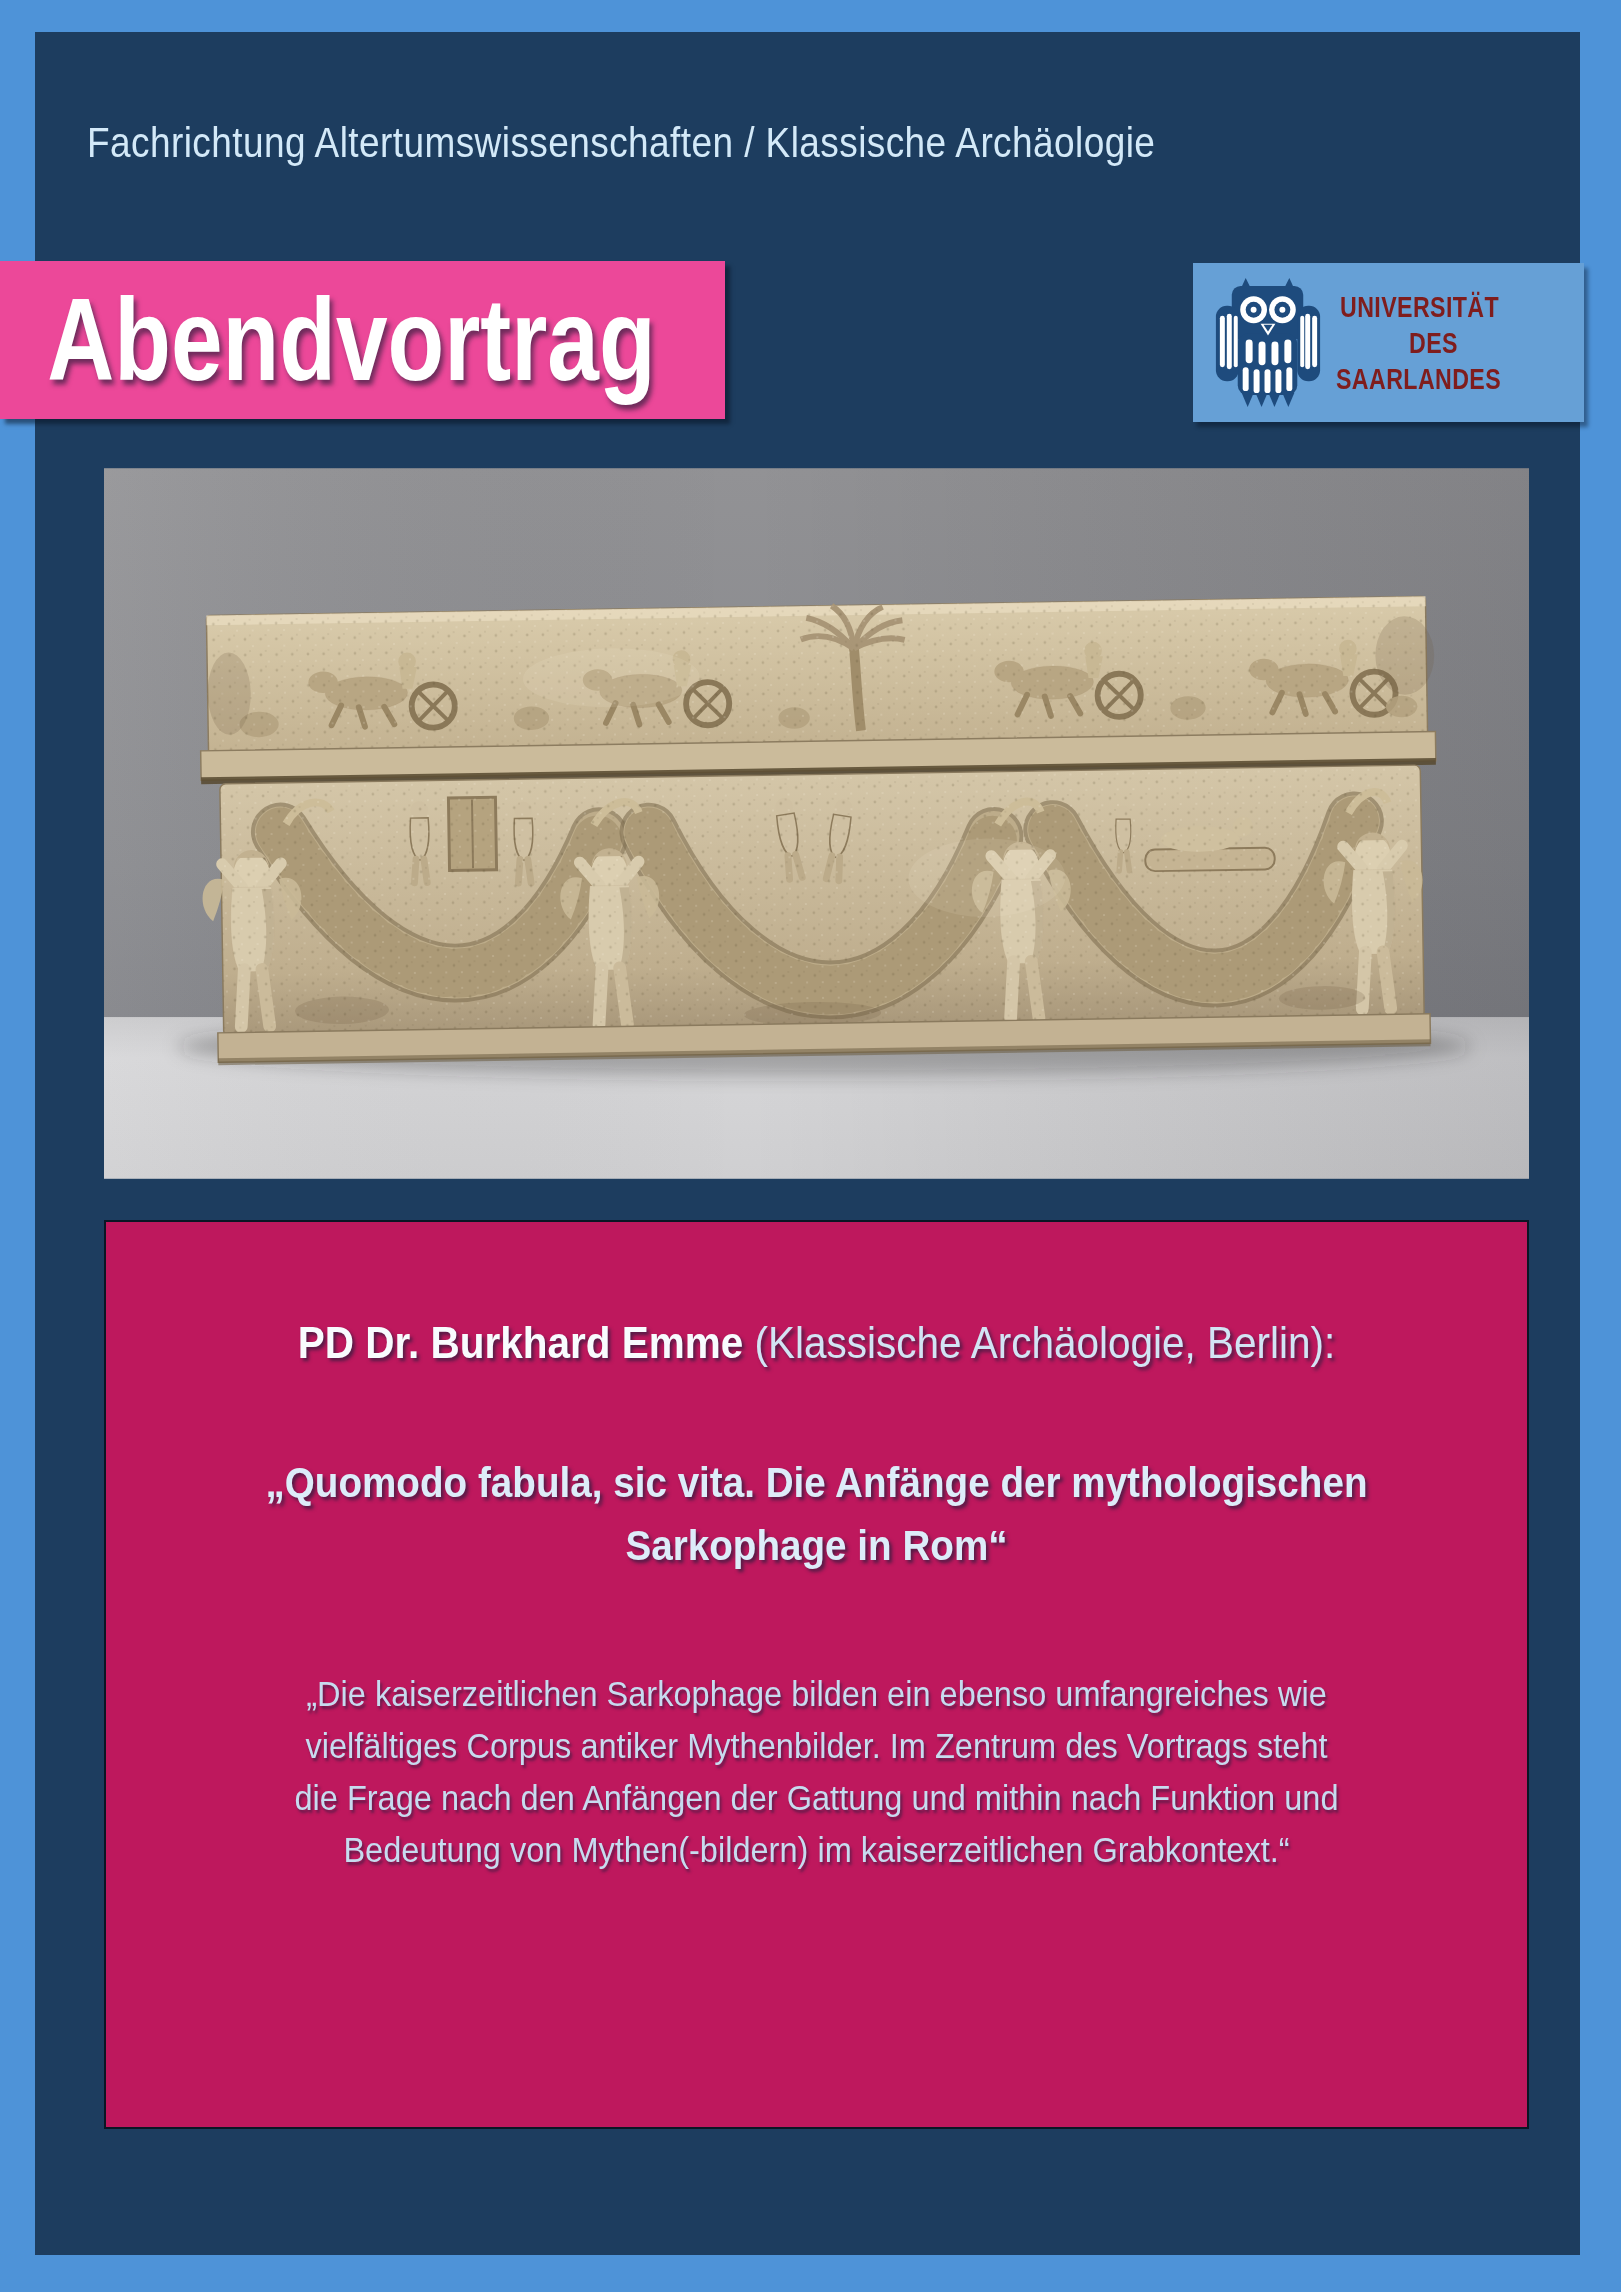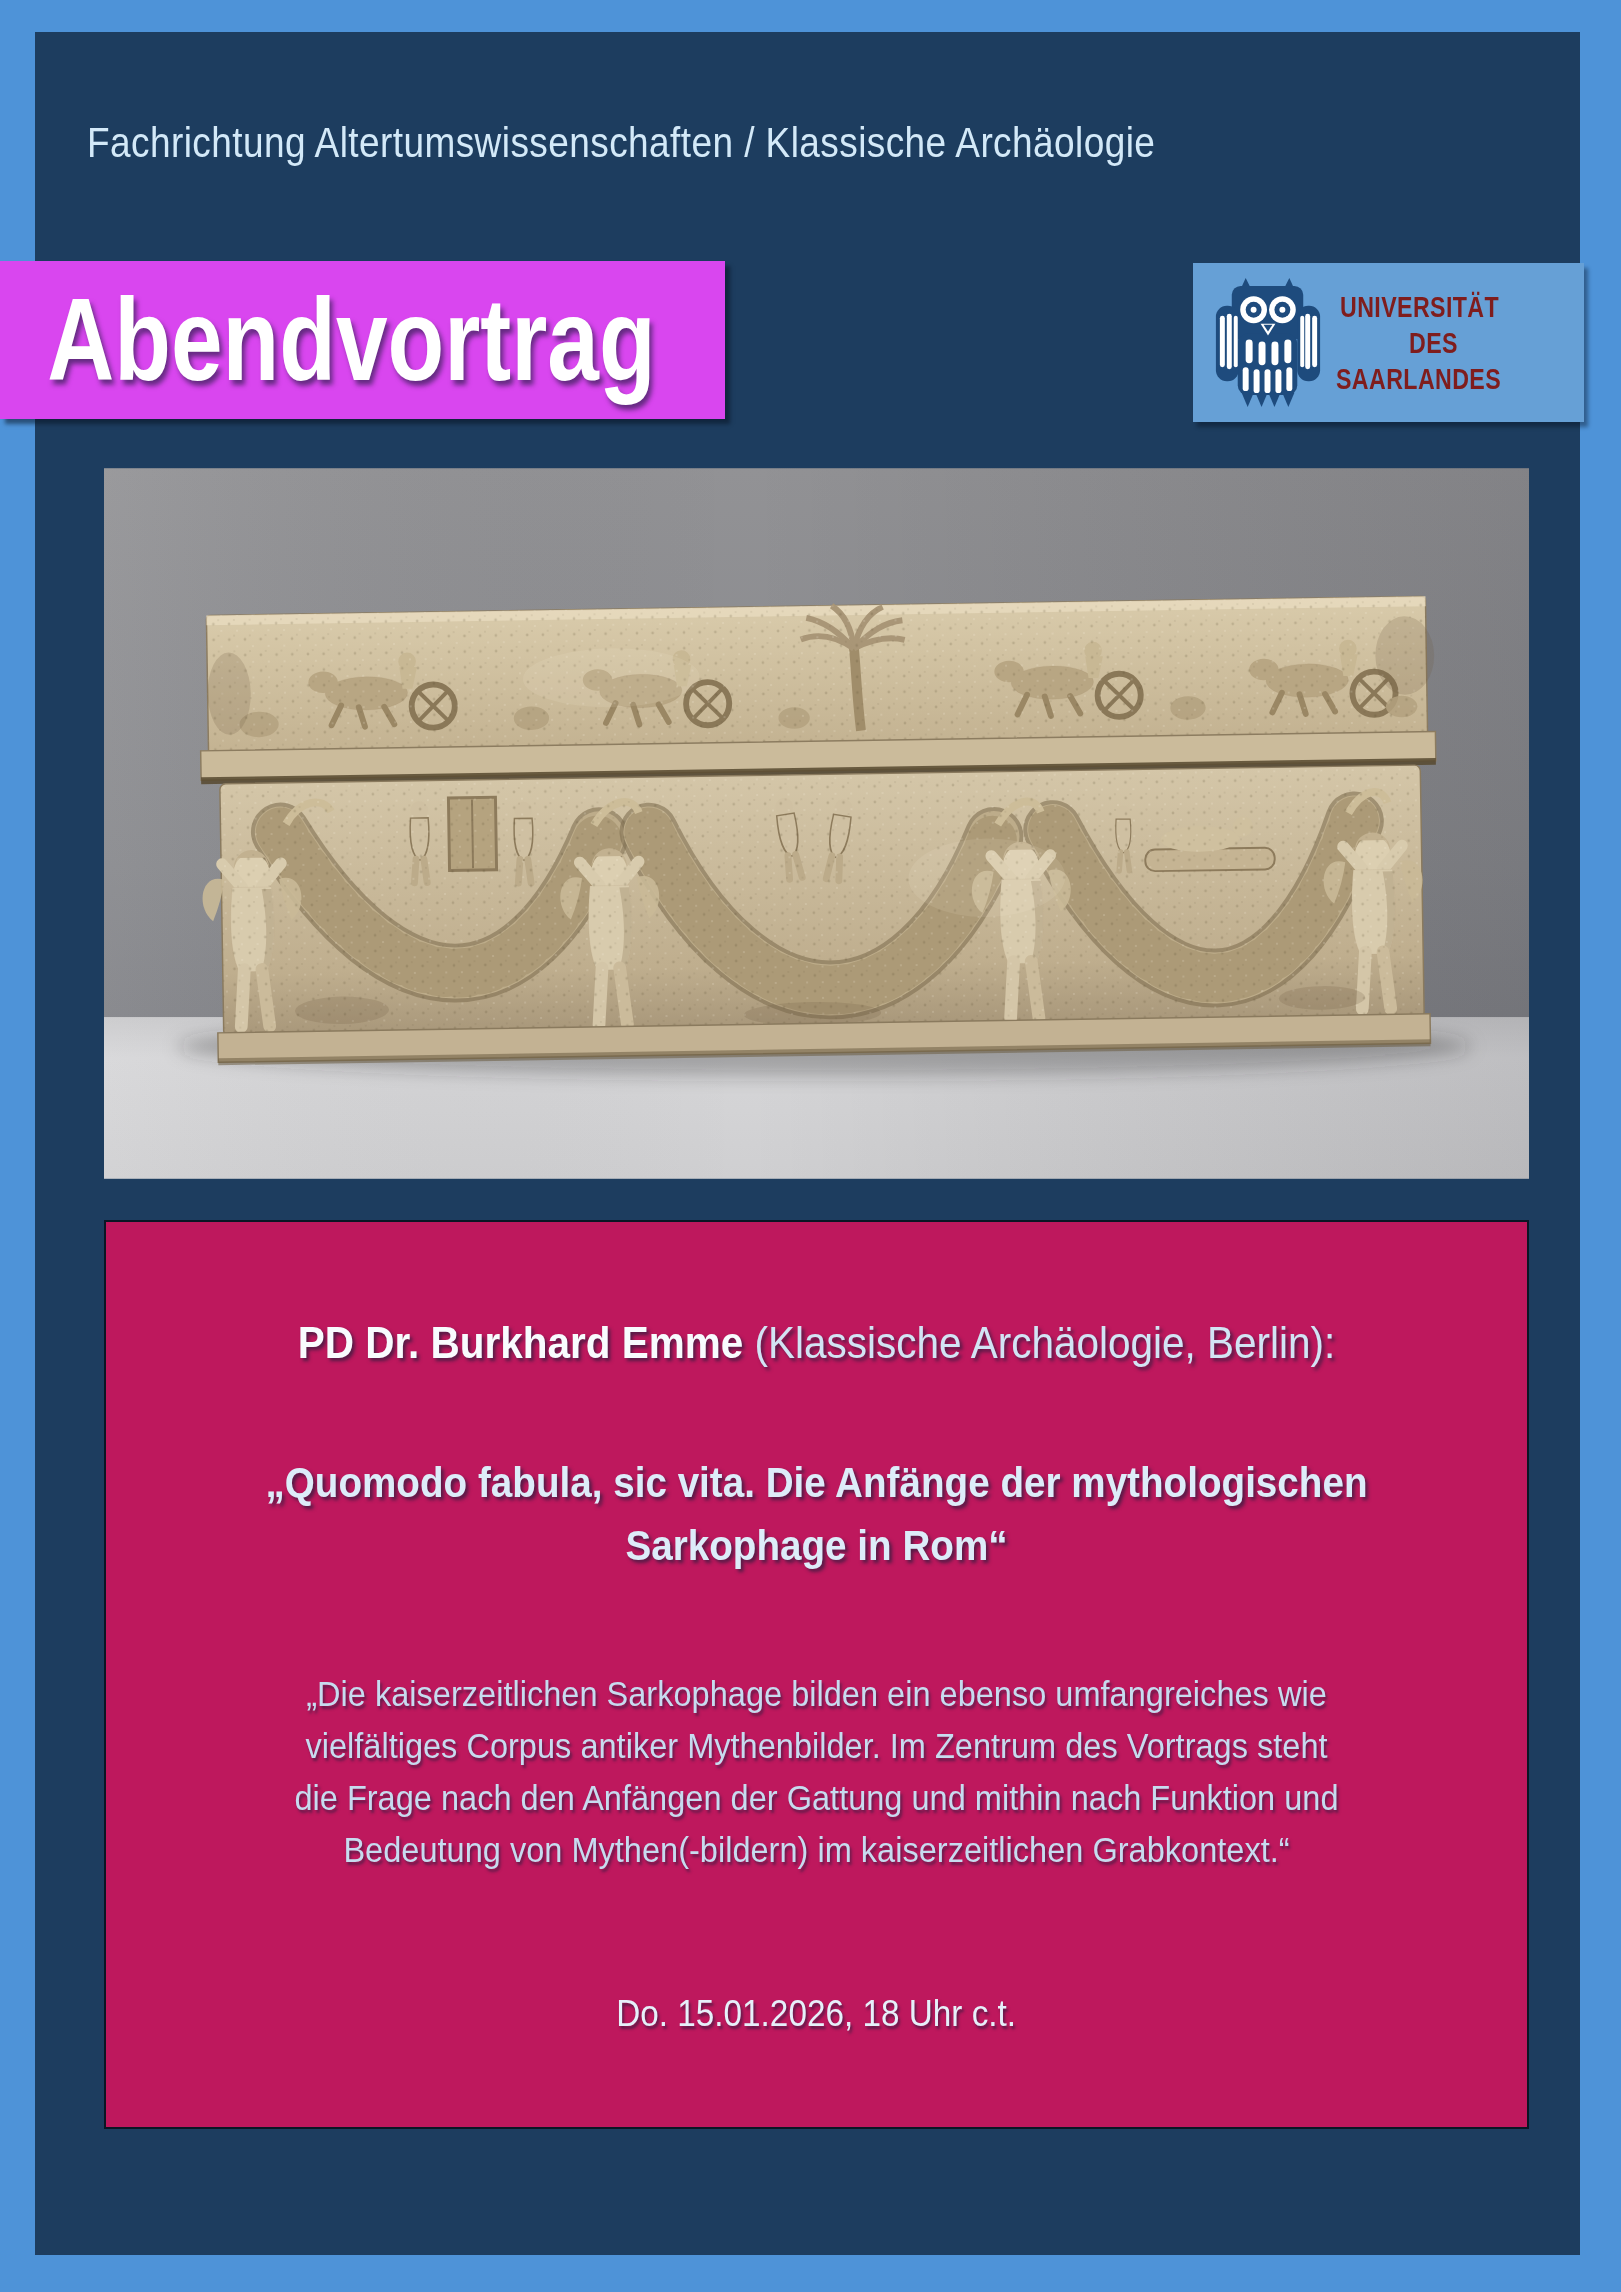"Abendvortrag" .banner { background: #d946ef -> #ec4899 }
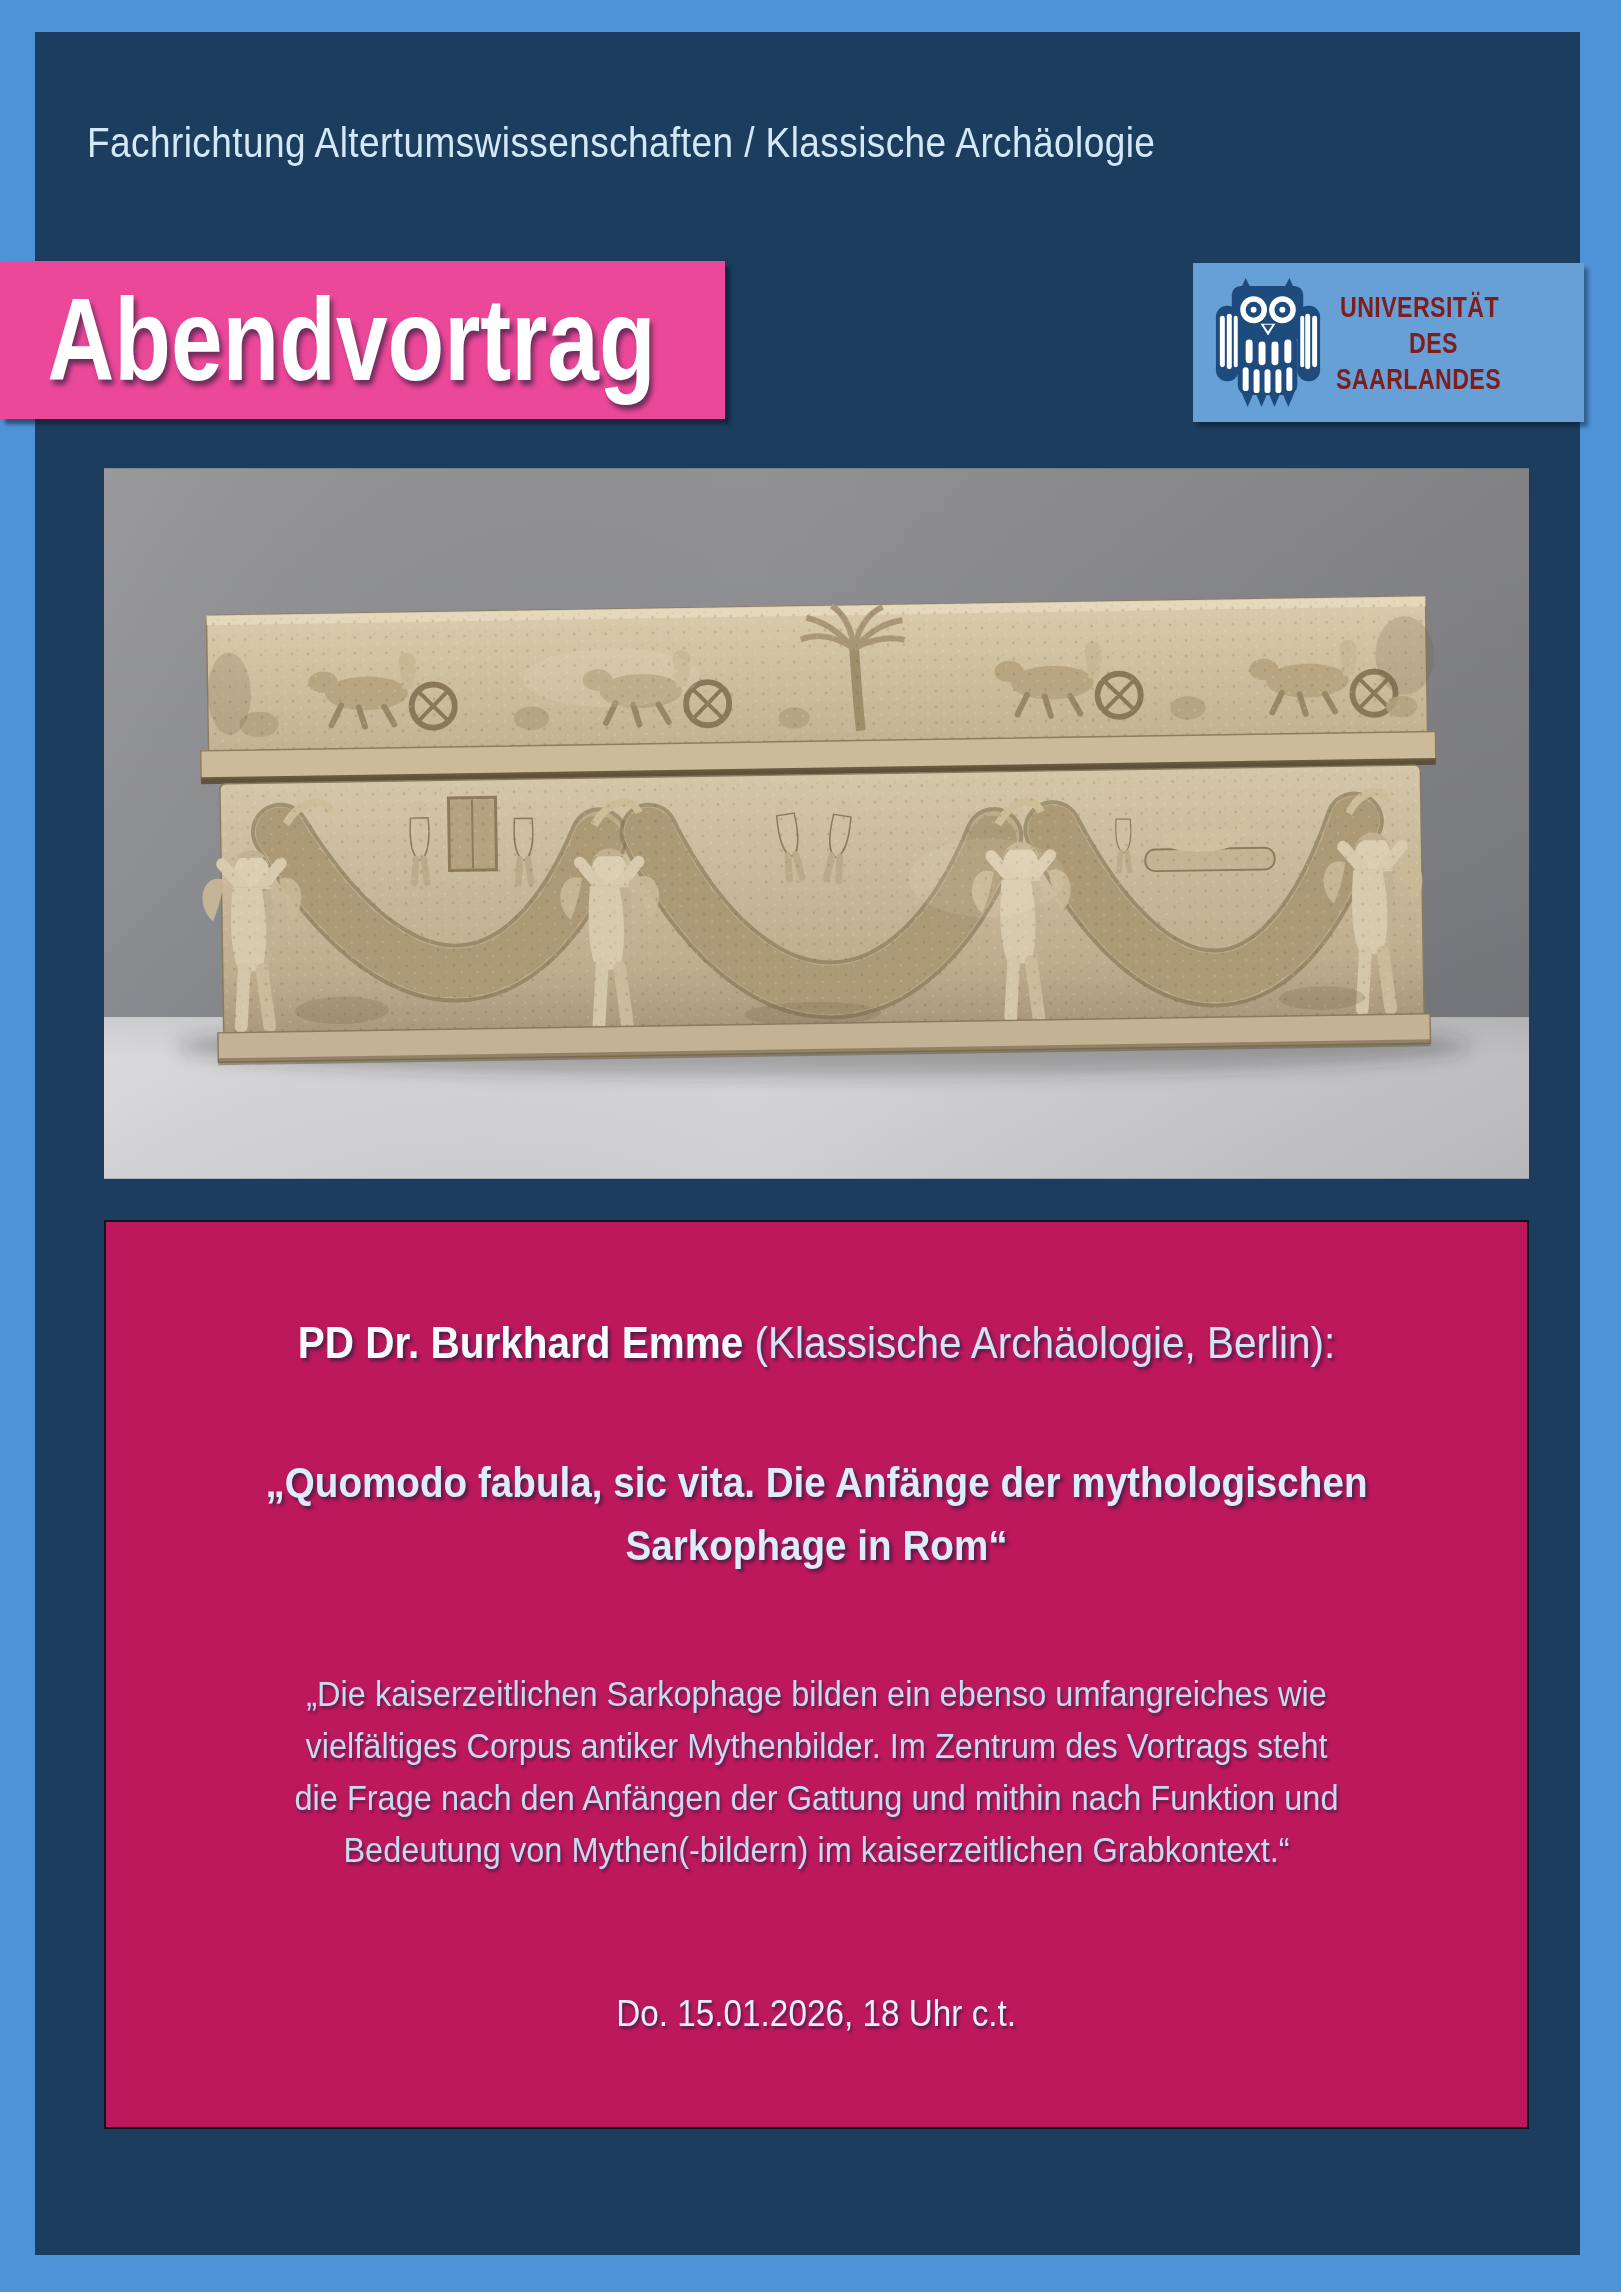"Do. 15.01.2026, 18 Uhr c.t." div.line { html: <div> <span>Do. 15.01.2026, 18 Uhr c.t.</span> </div> -> none }
